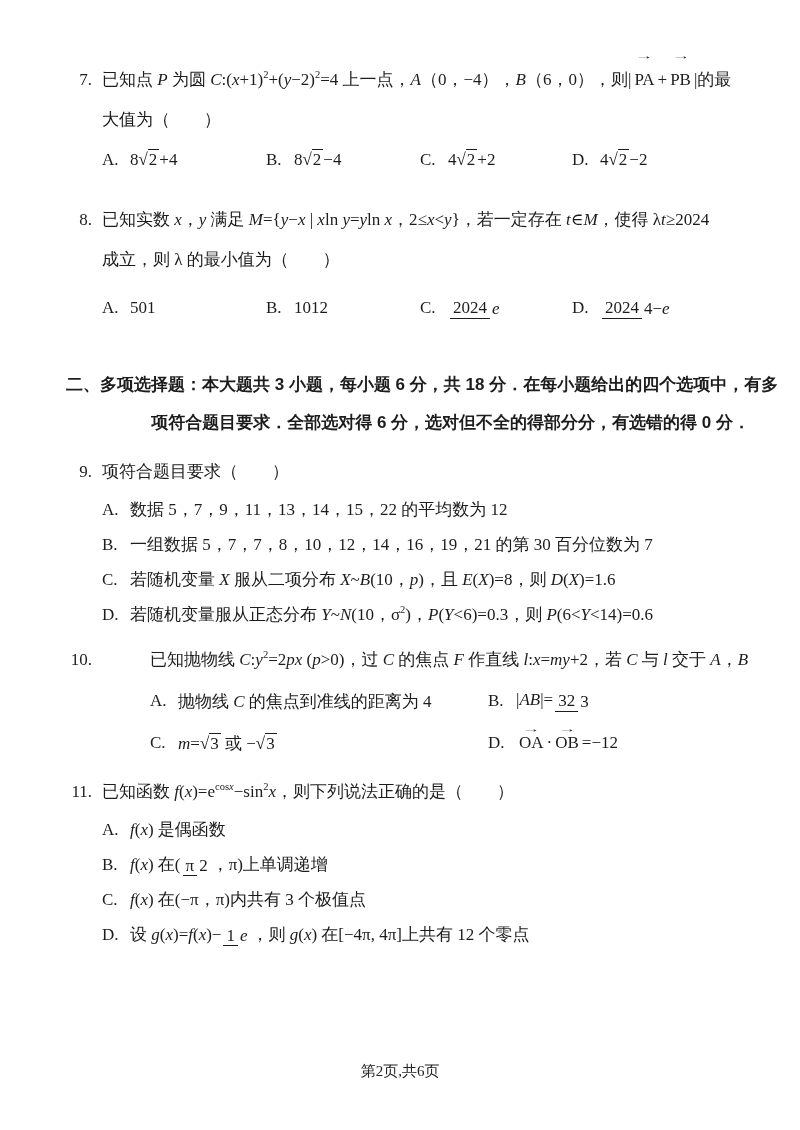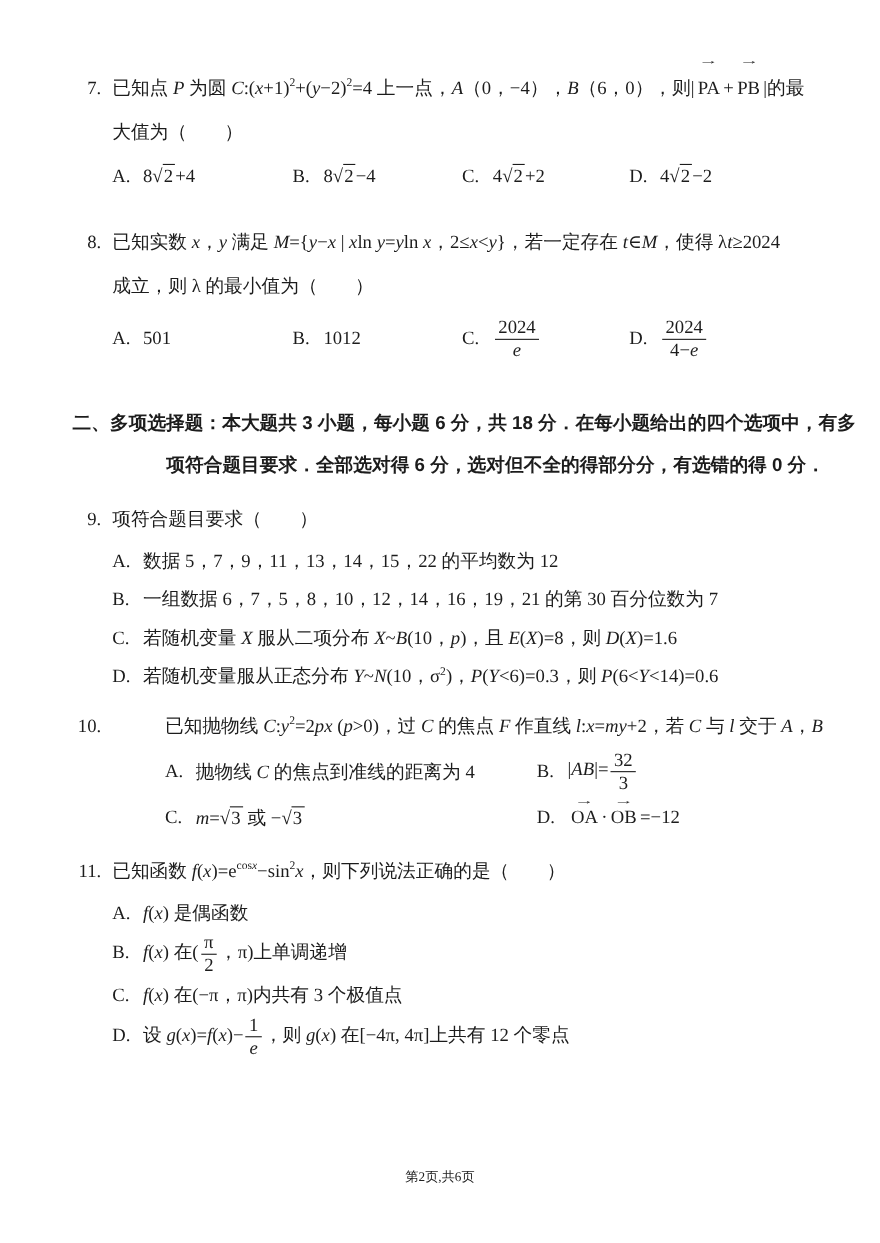"2024" .frac { flex-direction: column -> none }
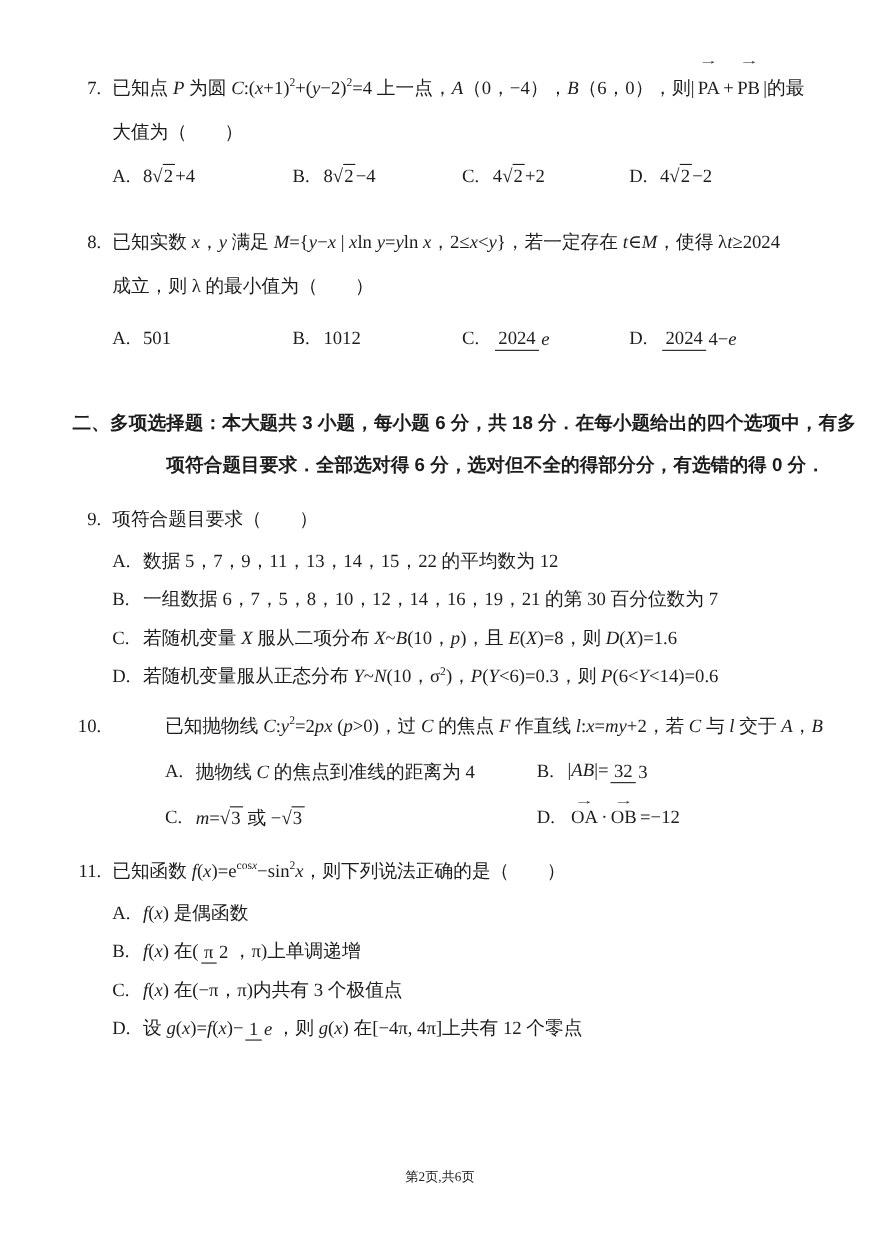"一组数据 6，7，5，8，10，12，14，16，19，21 的第 30" span.otxt { text: 6，7，5 -> 5，7，7 }
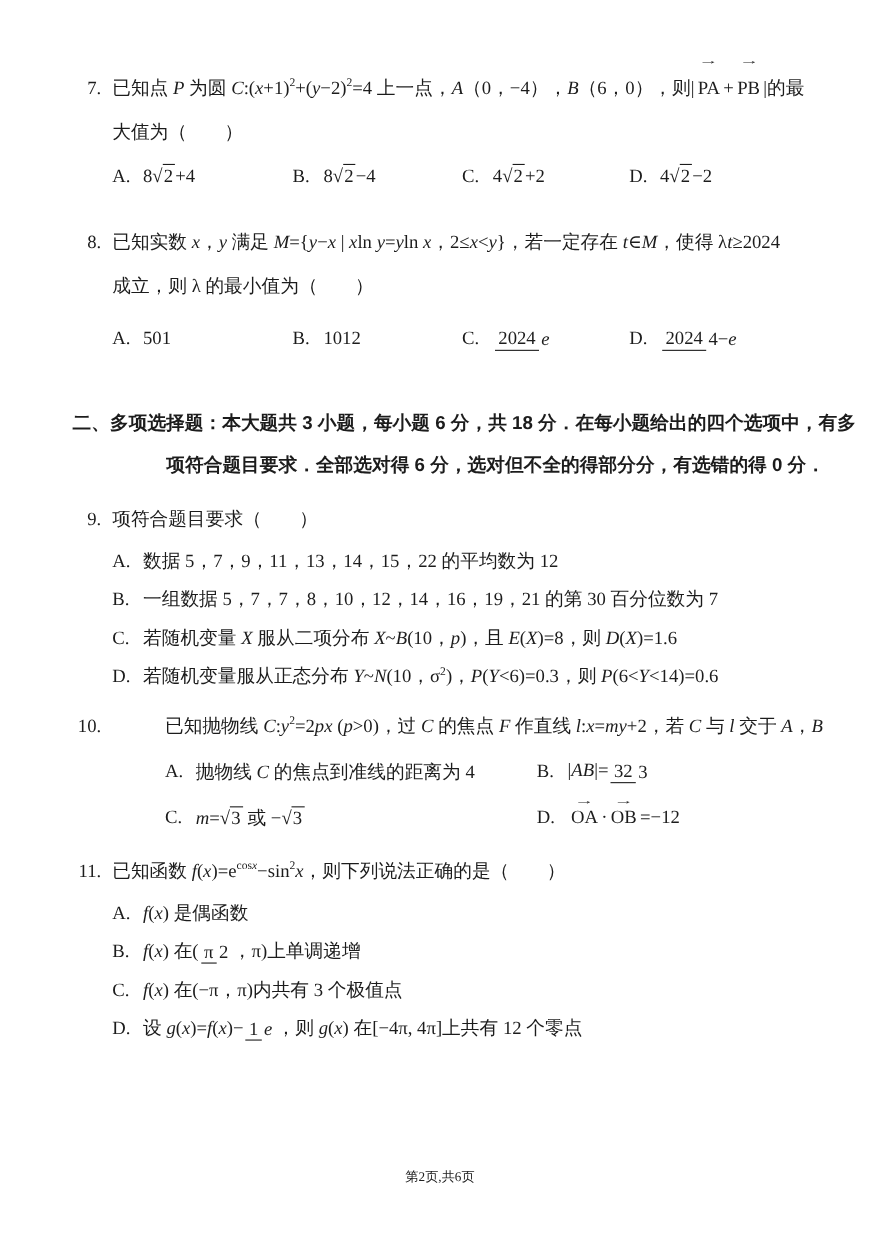"第2页,共6页" .footer { font-size: 12px -> 15px }
